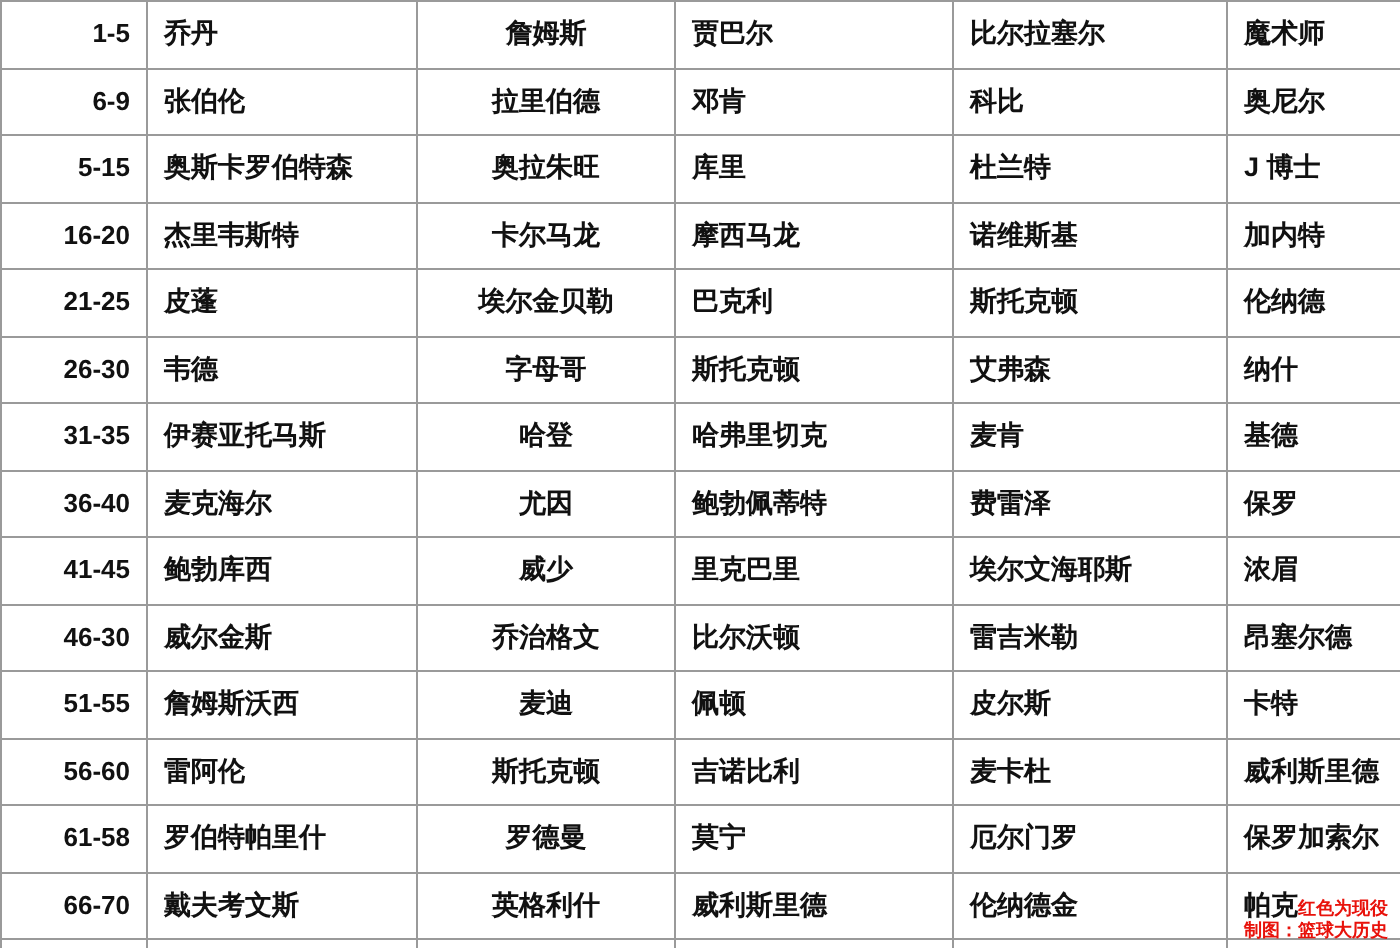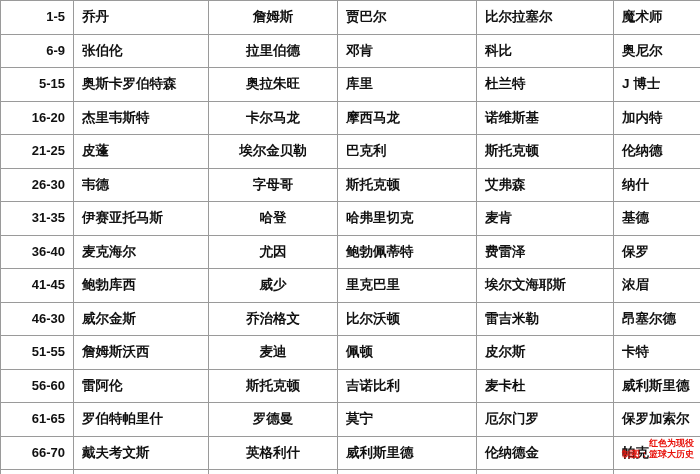"61-65" td.range { text: 61-65 -> 61-58 }
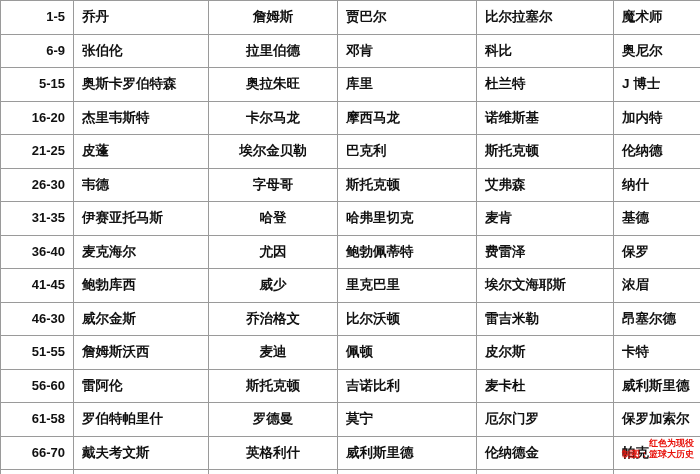"红色为现役" .footnote { bottom: 14px -> 3px }
